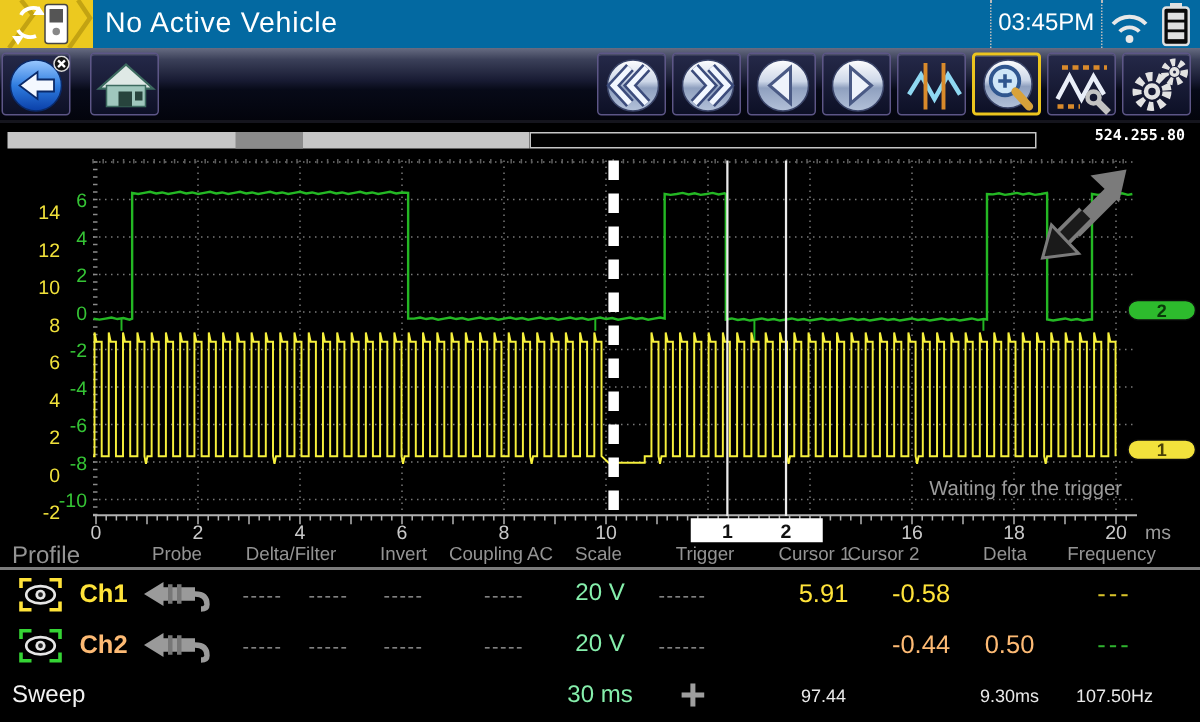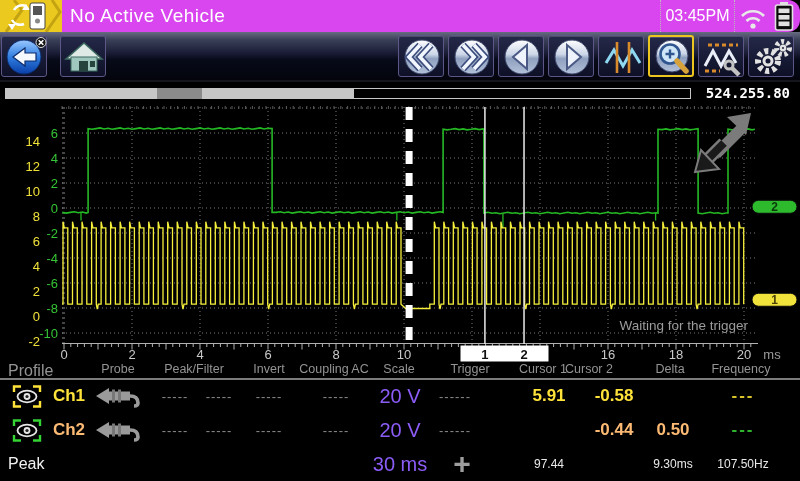"No Active Vehicle" .titlebar { background: #d946ef -> #0369a1; border-radius: 12px -> none }
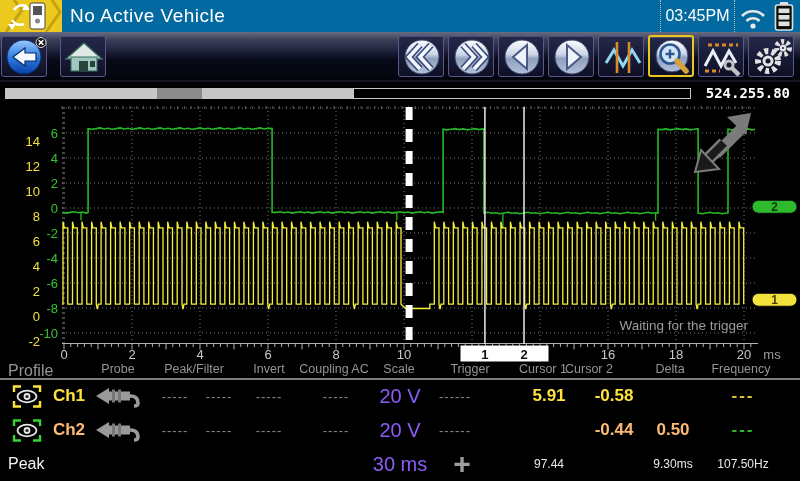"524.255.80" .scrollval { font-size: 14px -> 10px }
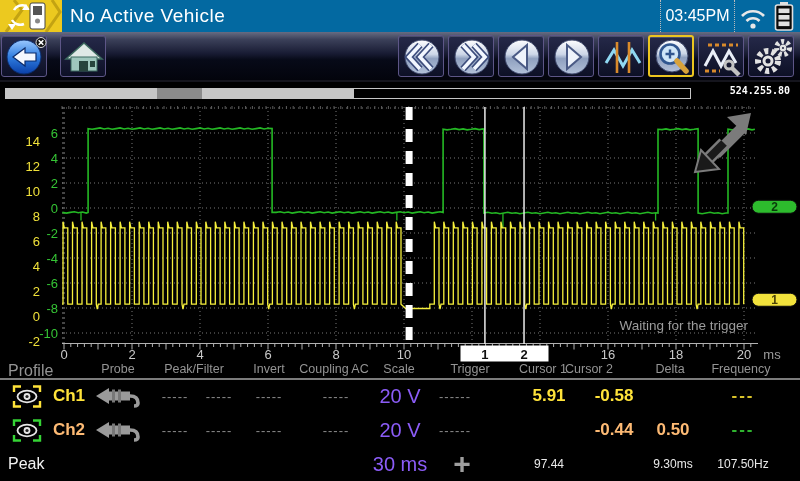"Peak/Filter" span.h-pf { text: Peak/Filter -> Delta/Filter }
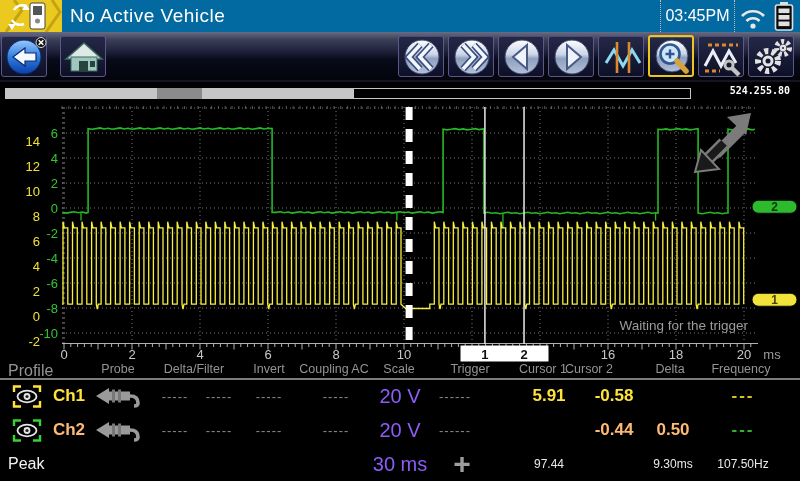"20 V" .c-scale { color: #8b5cf6 -> #86efac; font-size: 20px -> 16px }
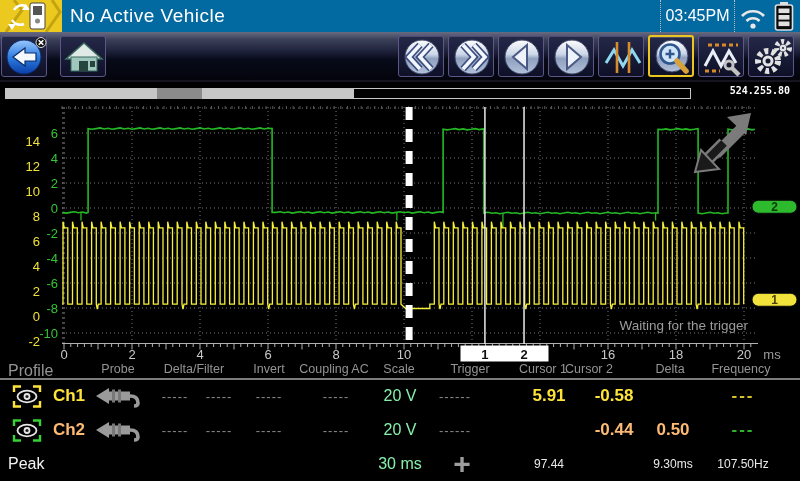"5.91" .val { font-weight: bold -> normal }
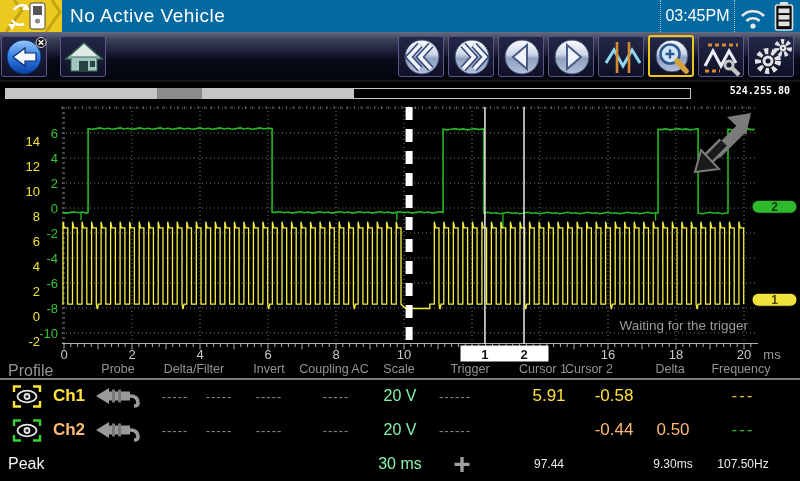"Peak" div.sweeplabel { text: Peak -> Sweep }
